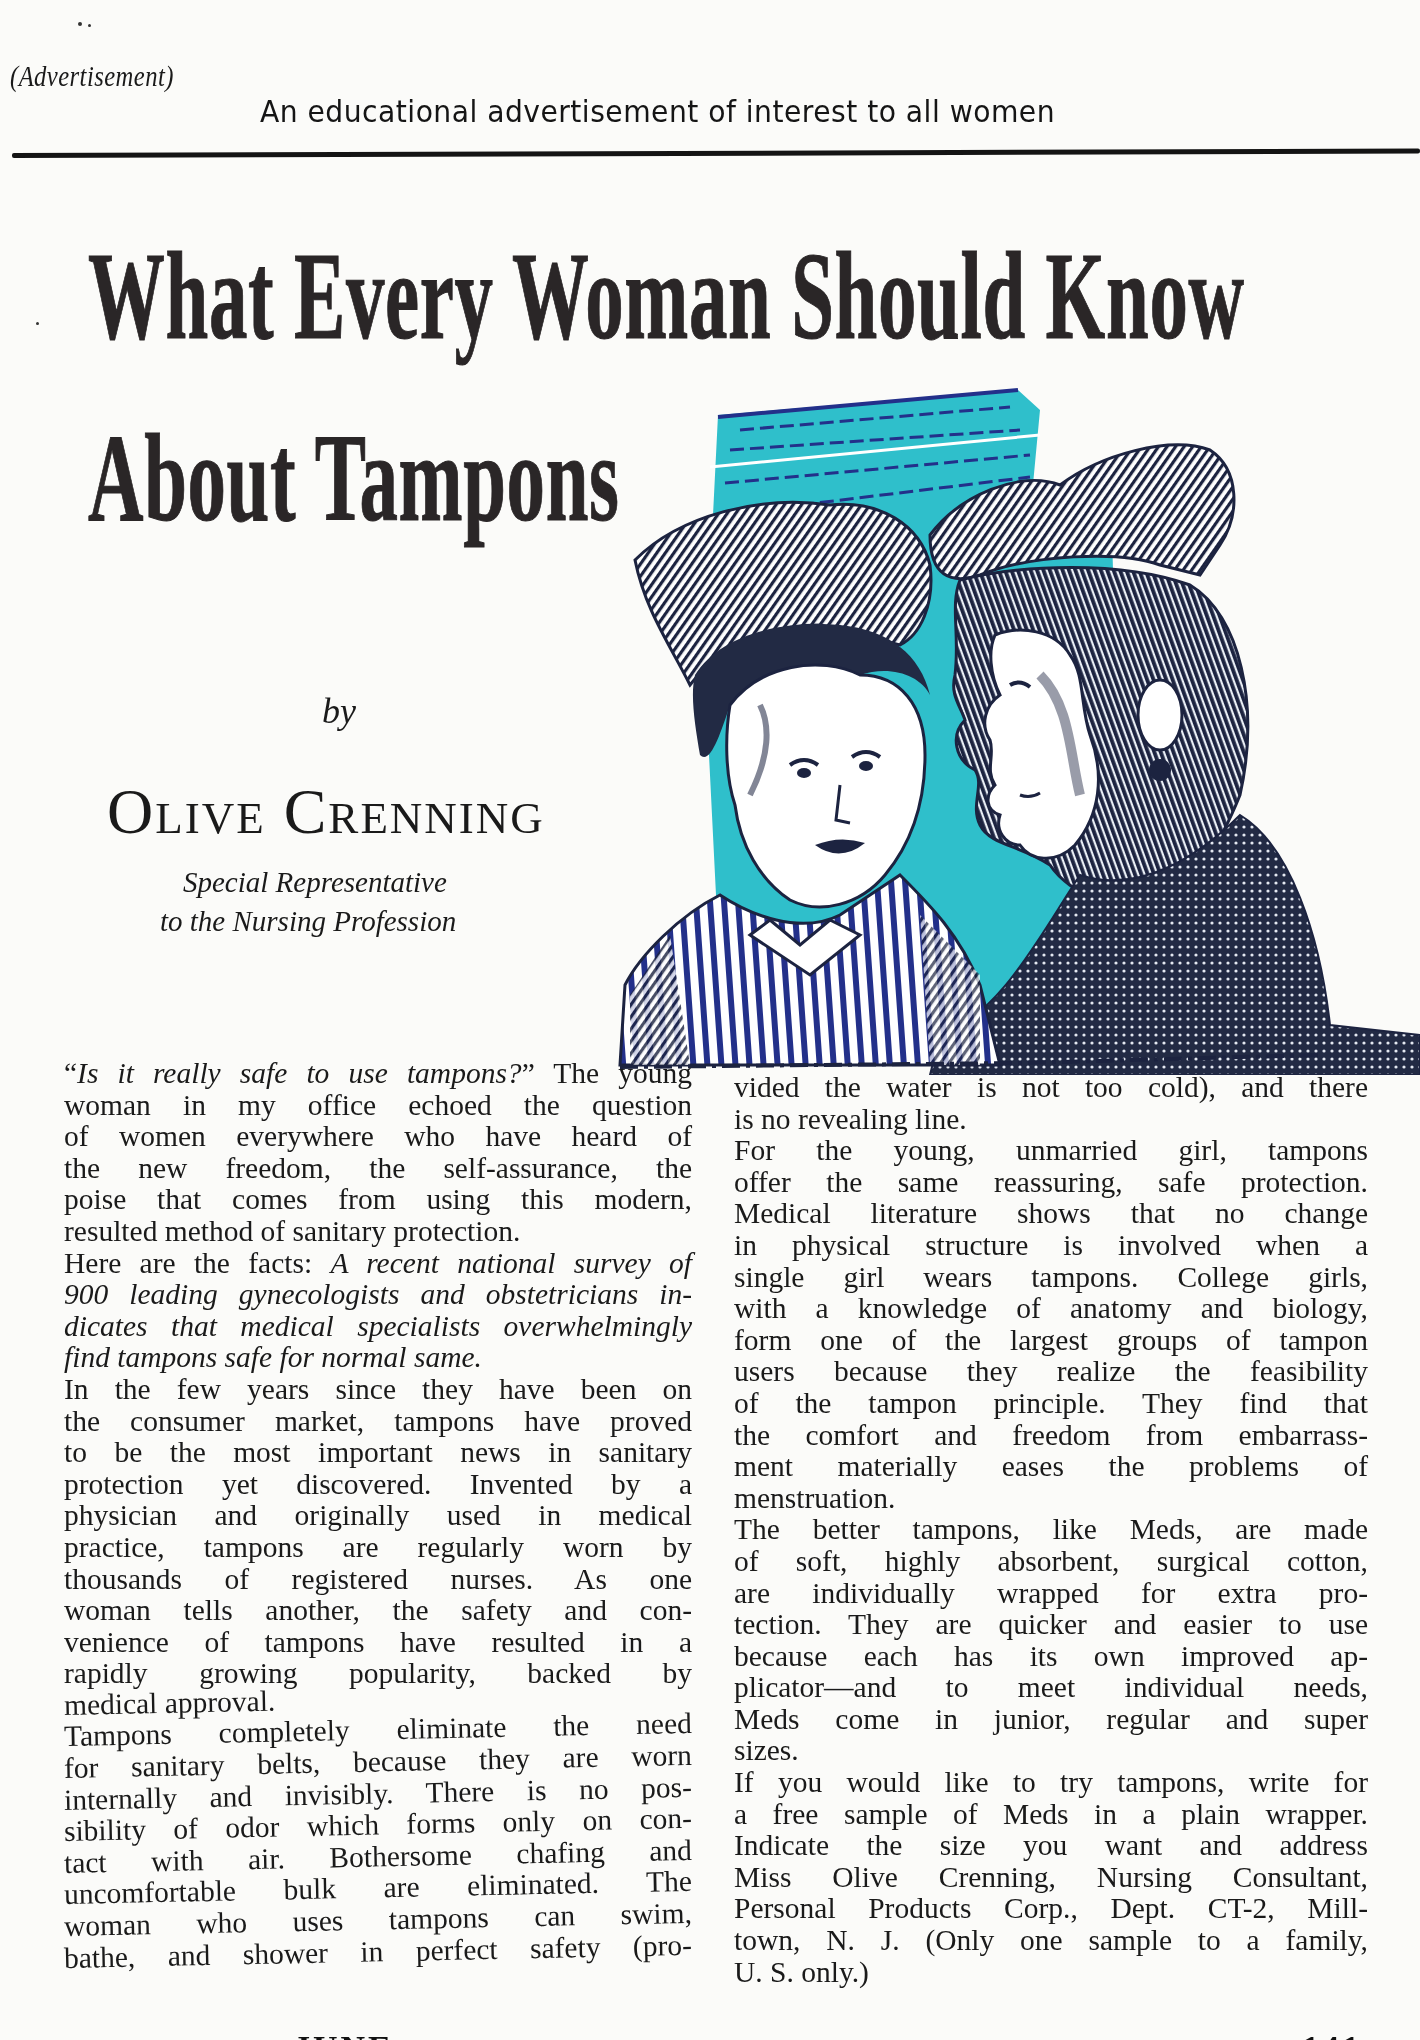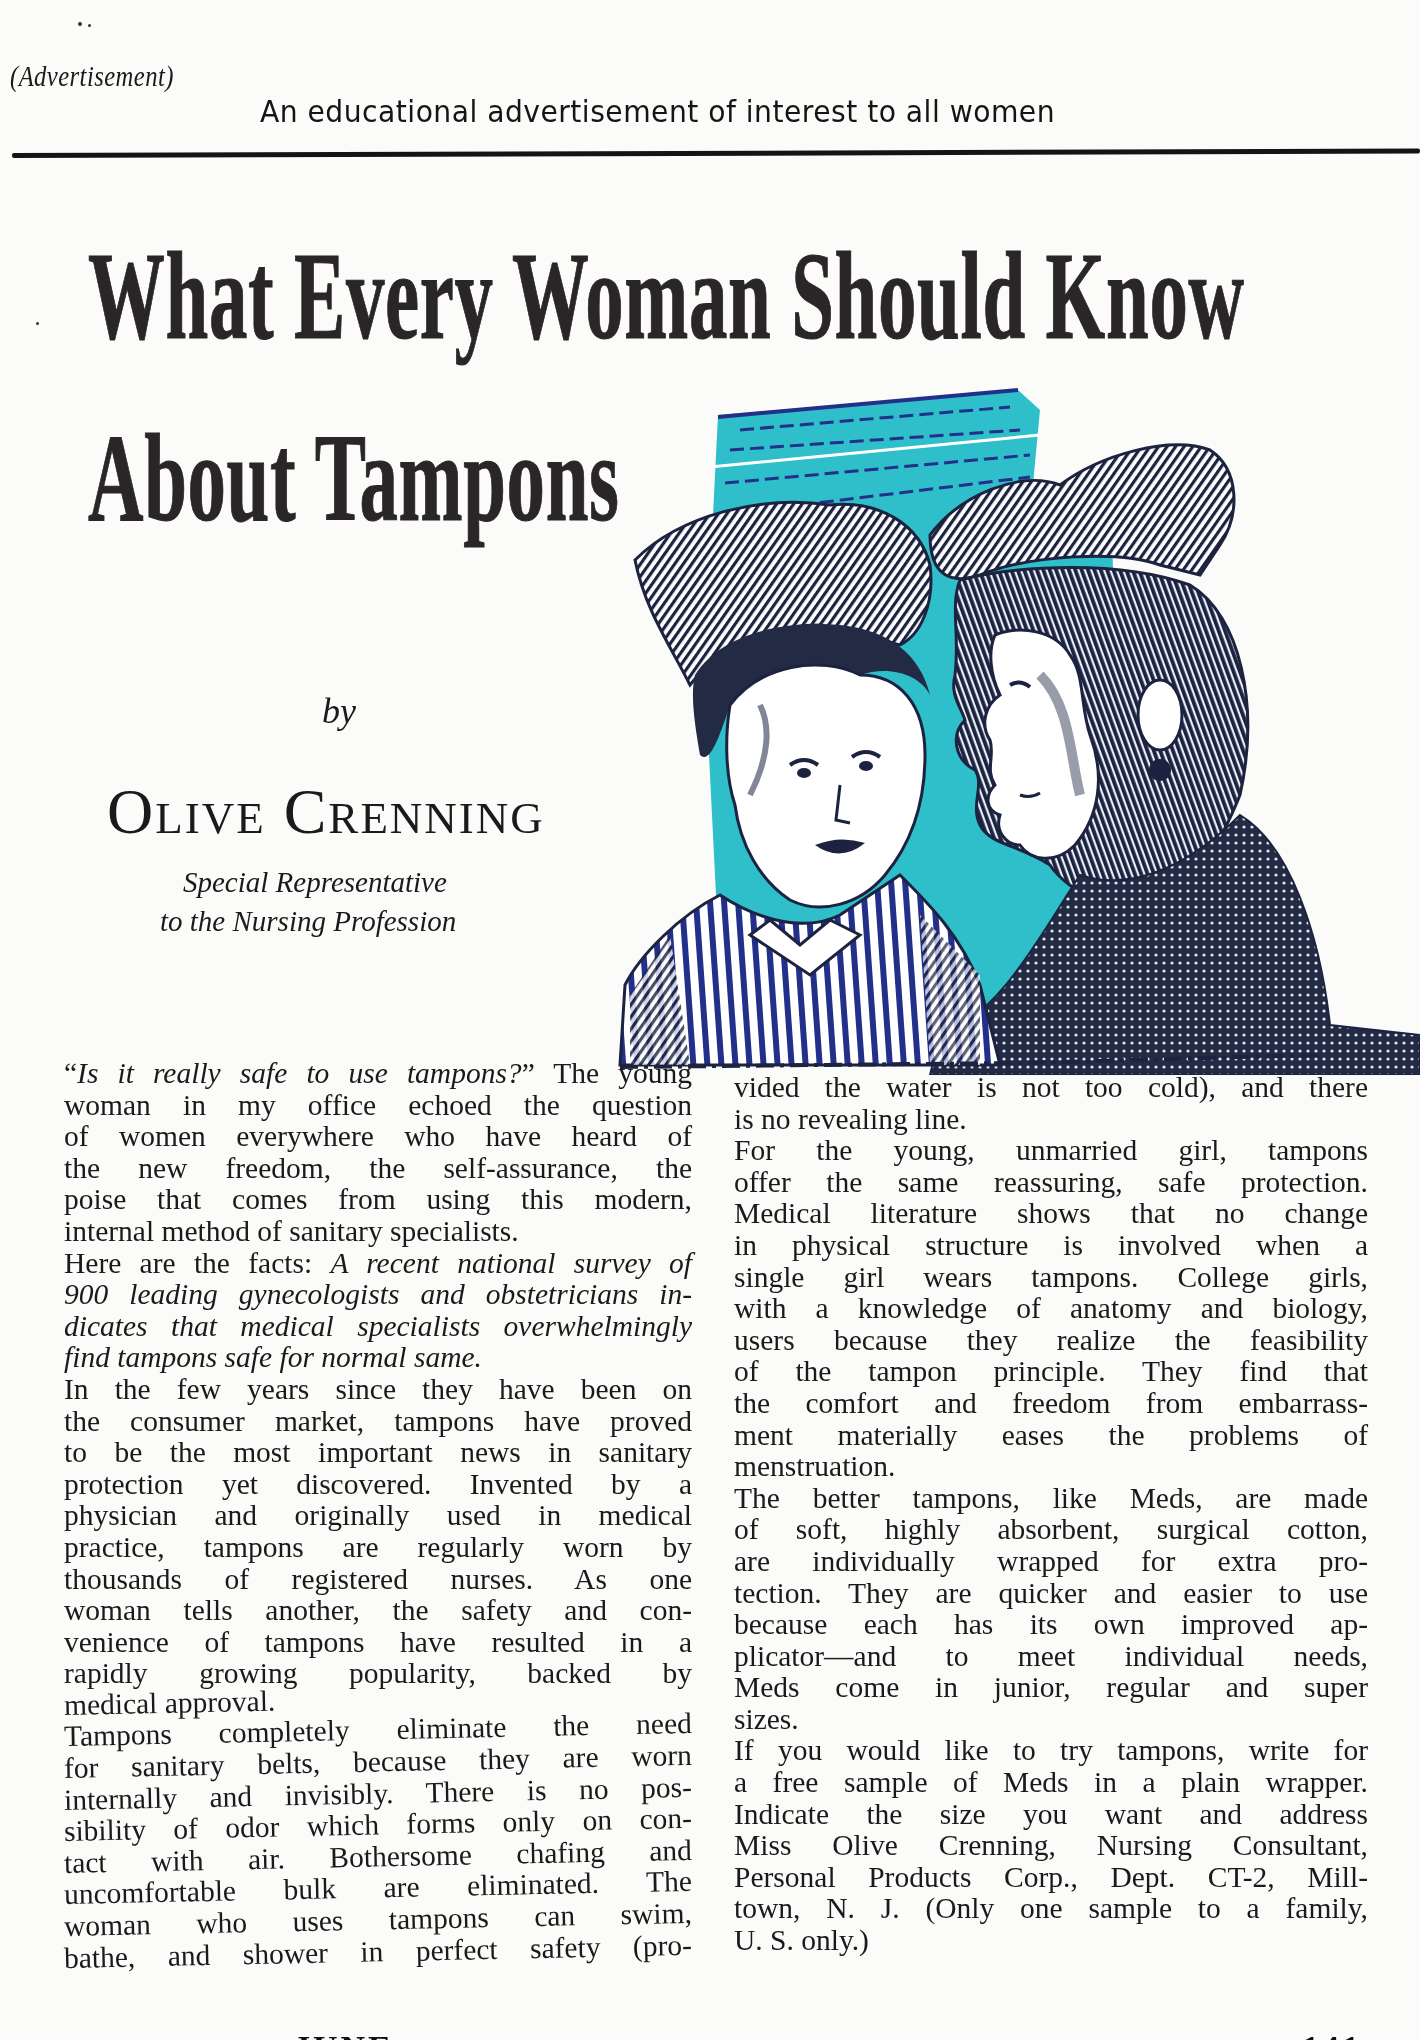"internal method of sanitary specialists." span { text: internal method of sanitary specialists -> resulted method of sanitary protection }
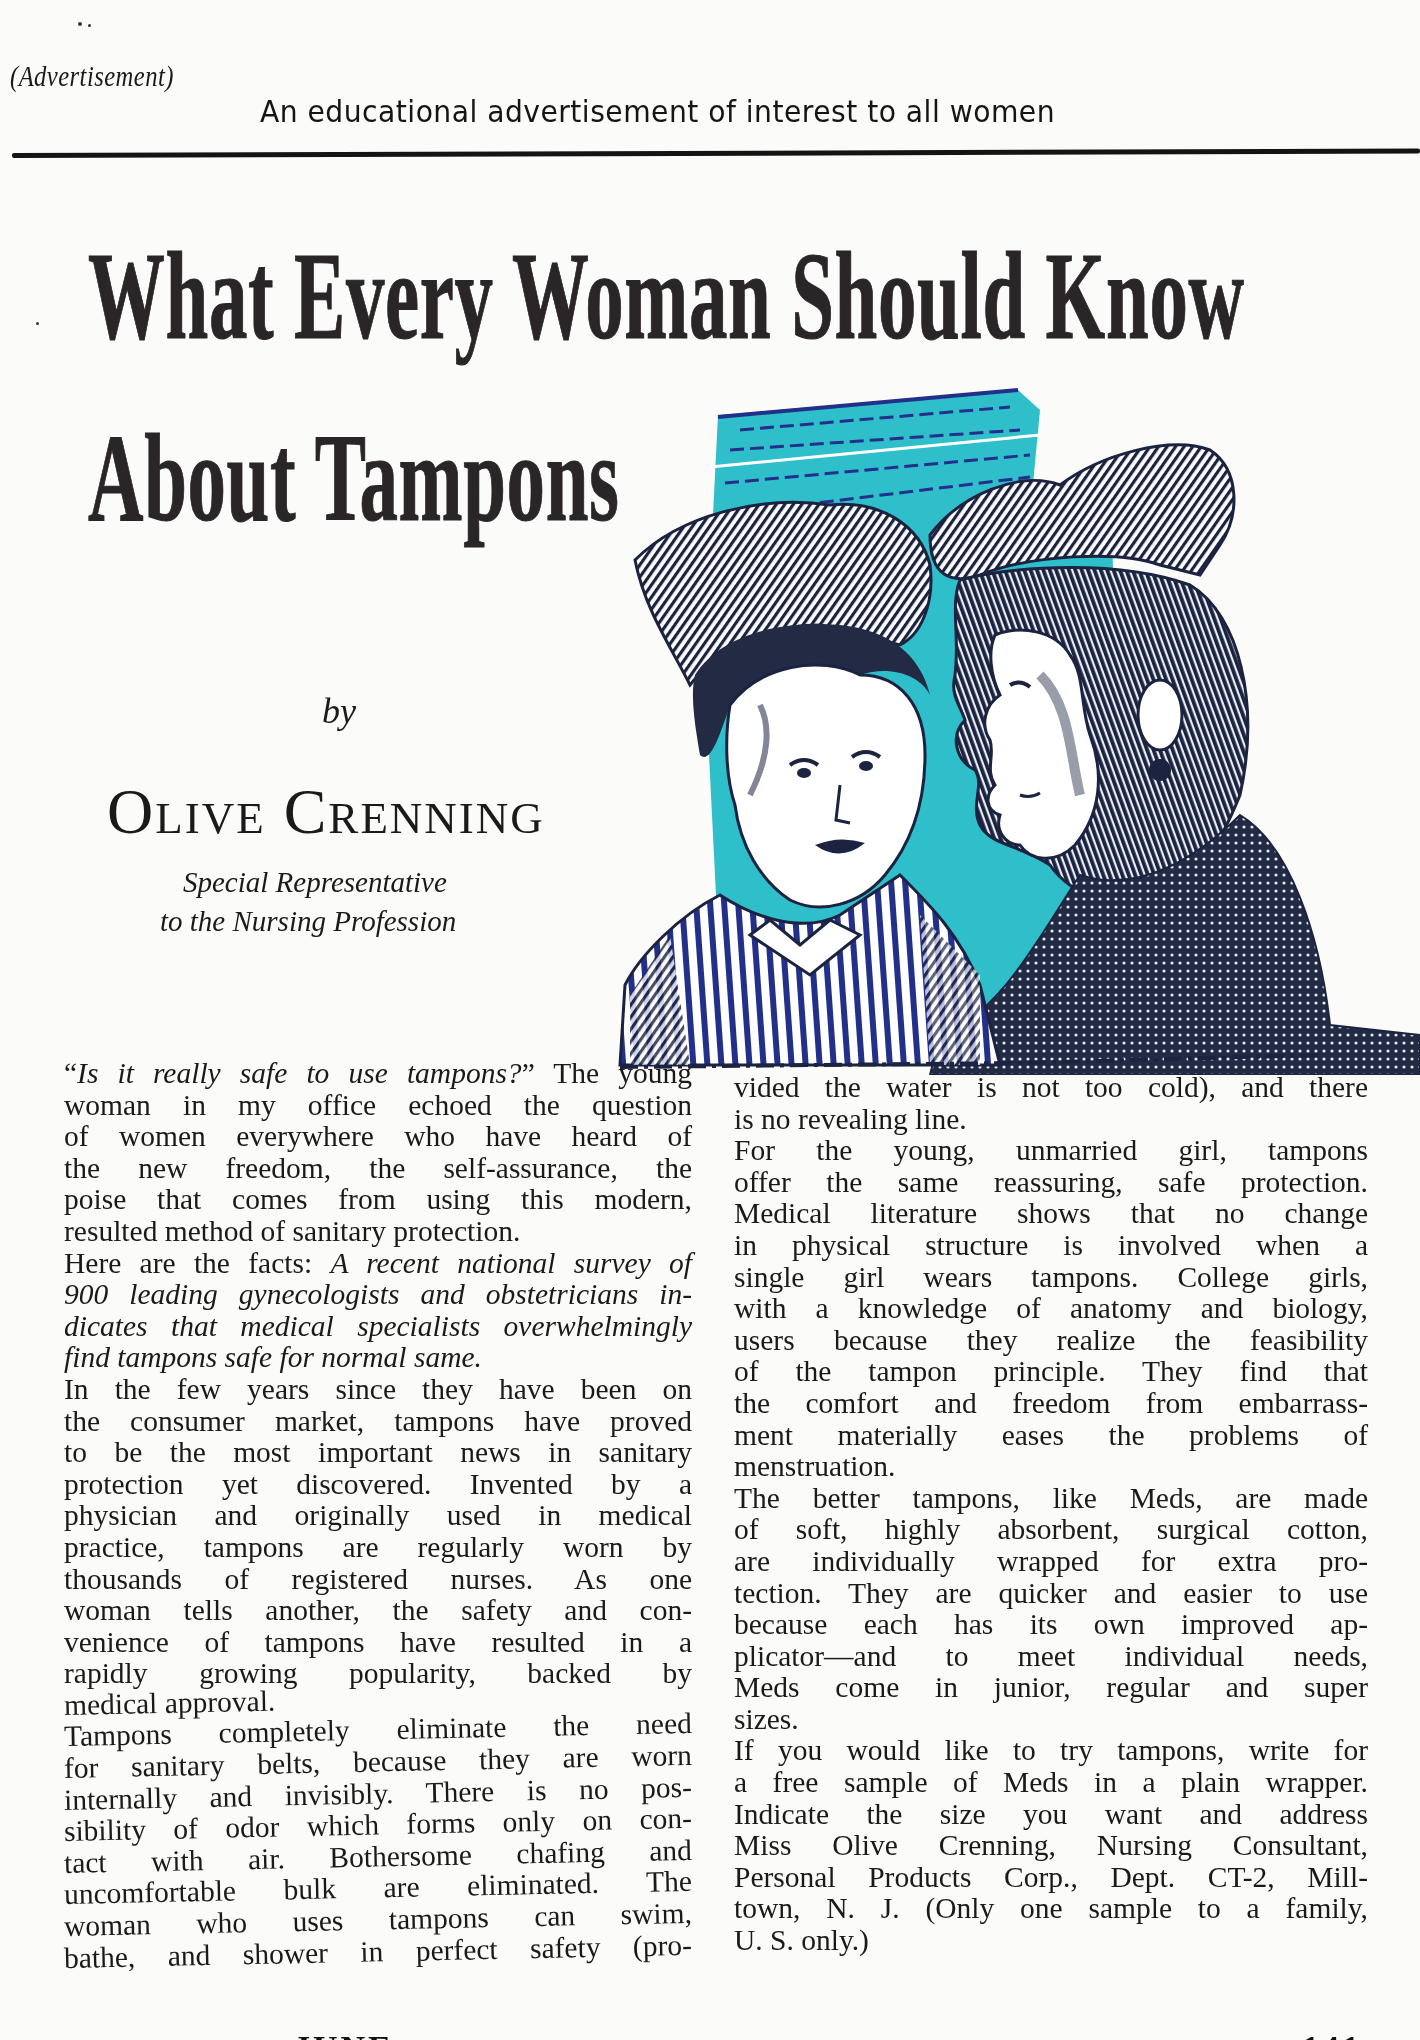"form one of the largest" span.line { html: none -> <span><span>form one of the largest groups of tampon</span></span> }
